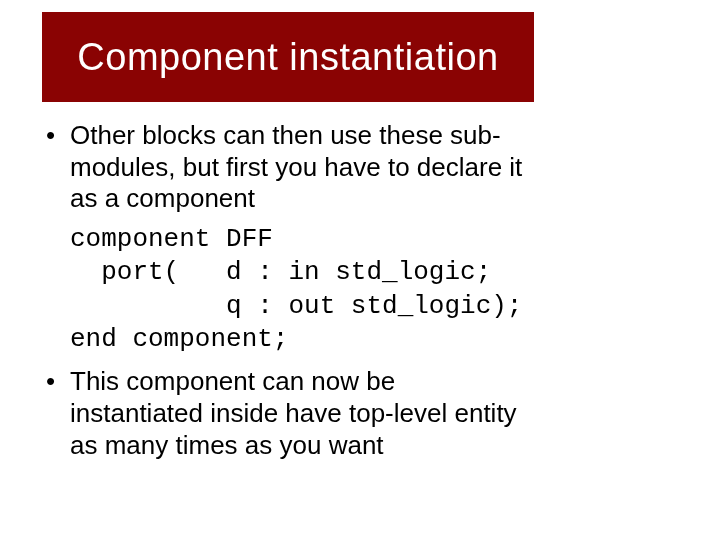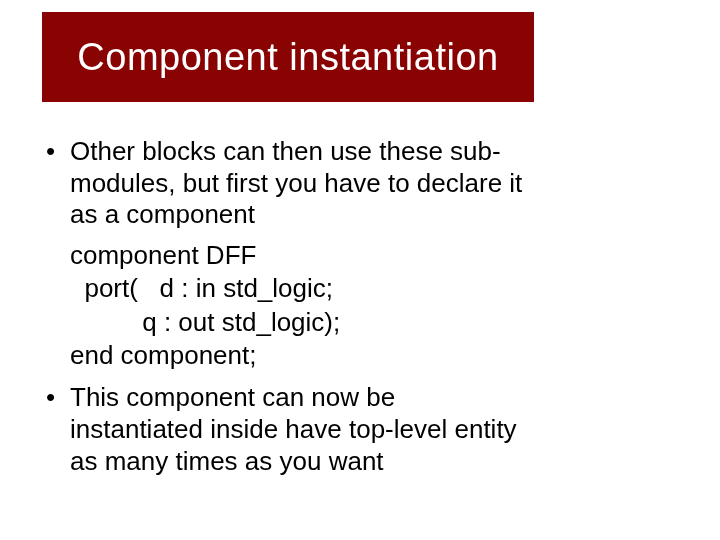"Other blocks can then use" .content { top: 136px -> 120px }
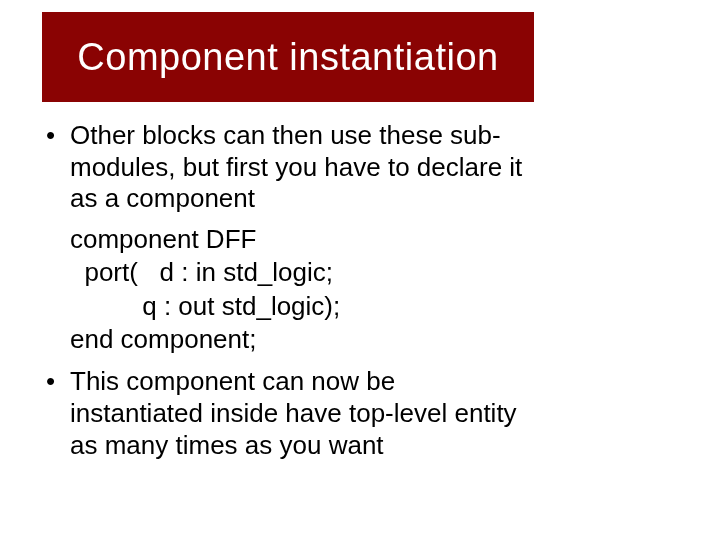"component DFF port( d :" .codeblock { font-family: Liberation Sans, sans-serif -> Liberation Mono, monospace }
